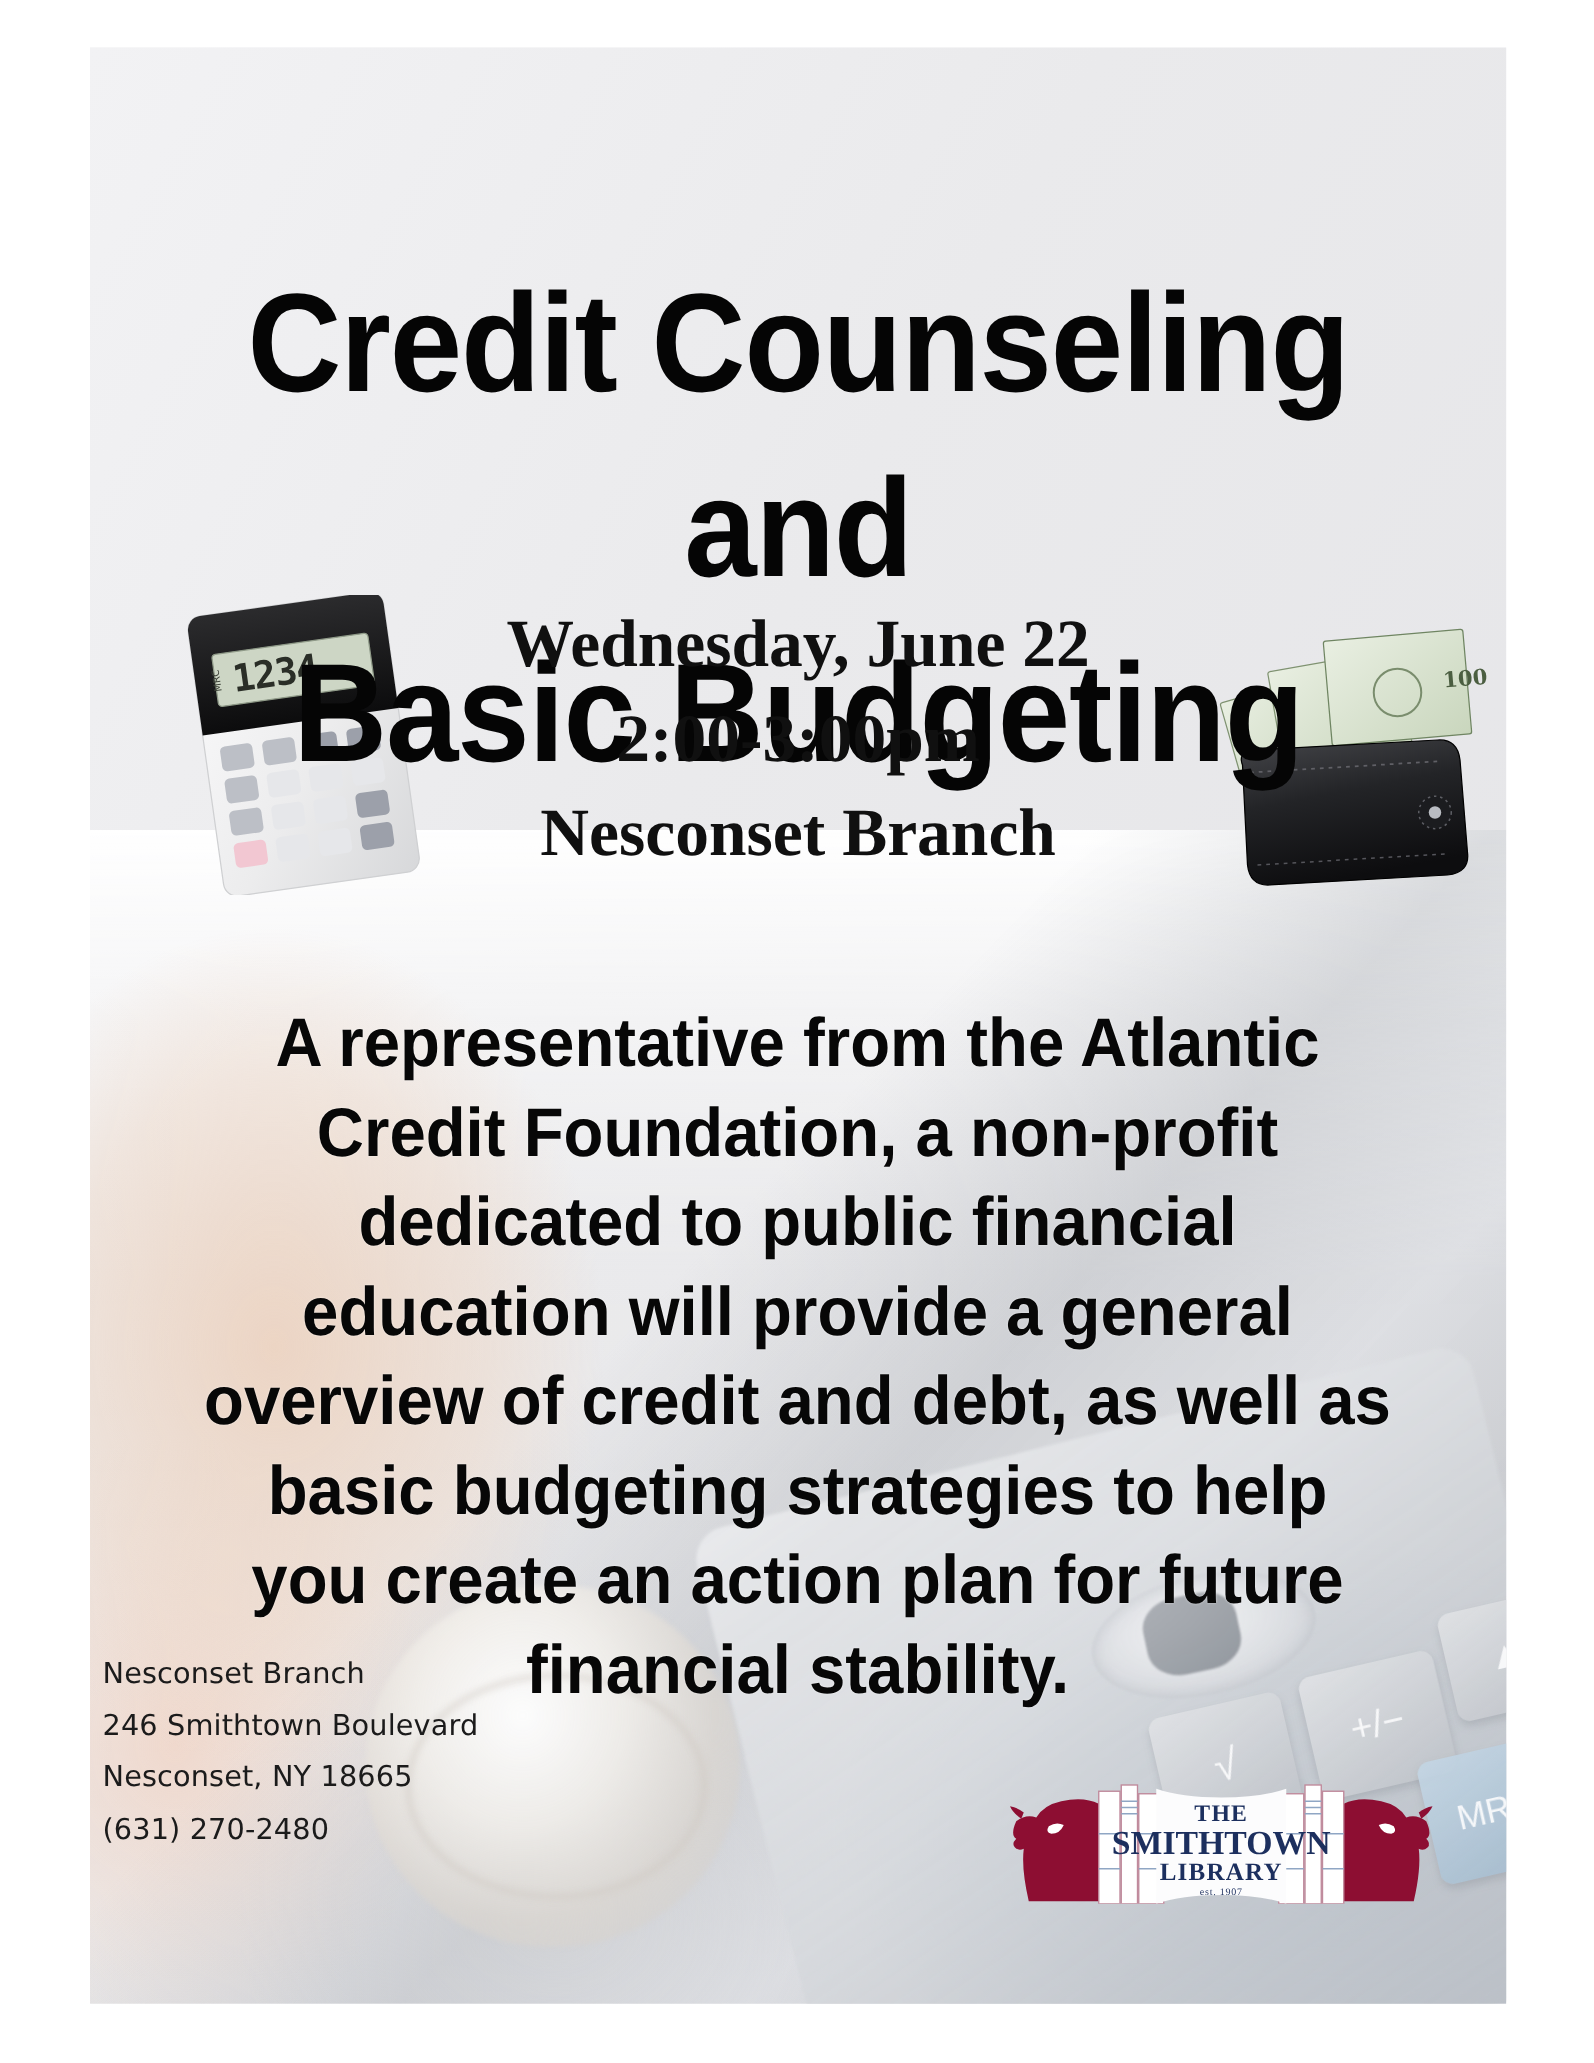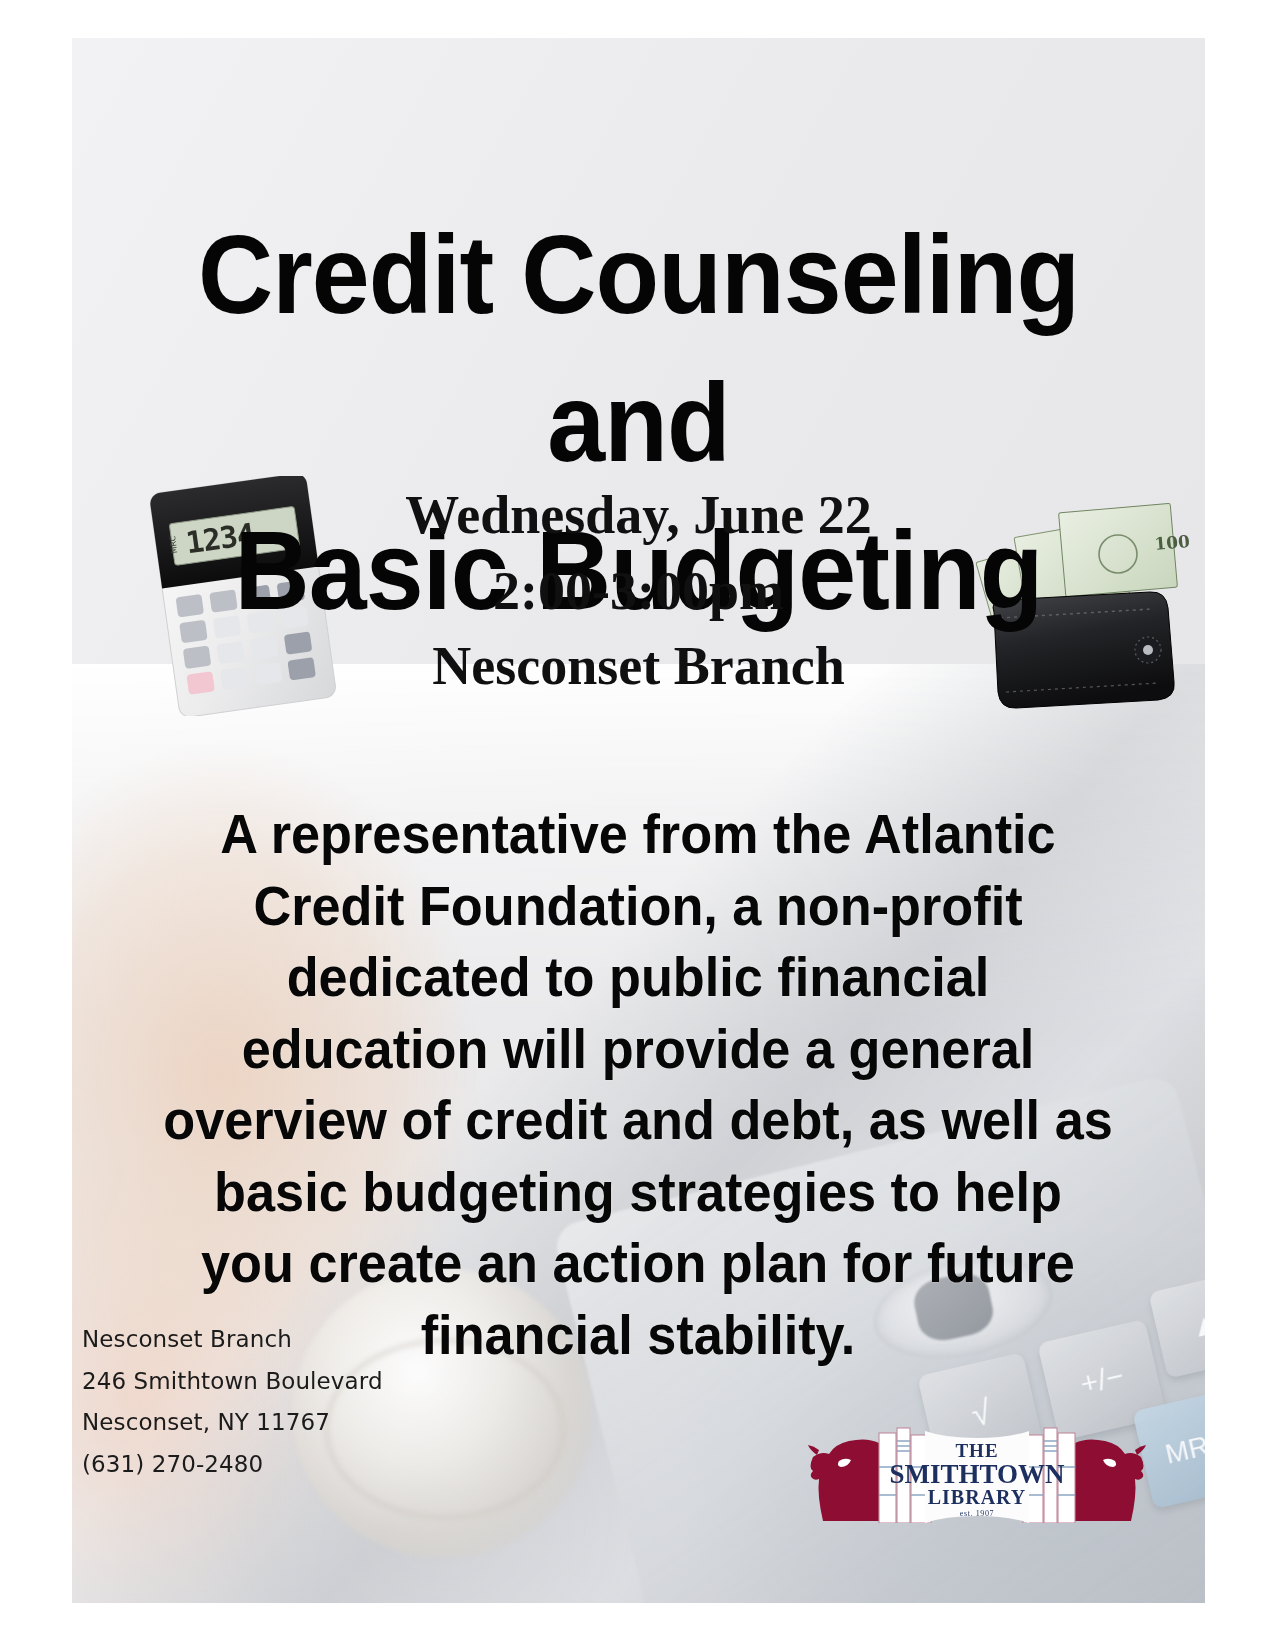"Nesconset, NY 11767" span { text: 11767 -> 18665 }
